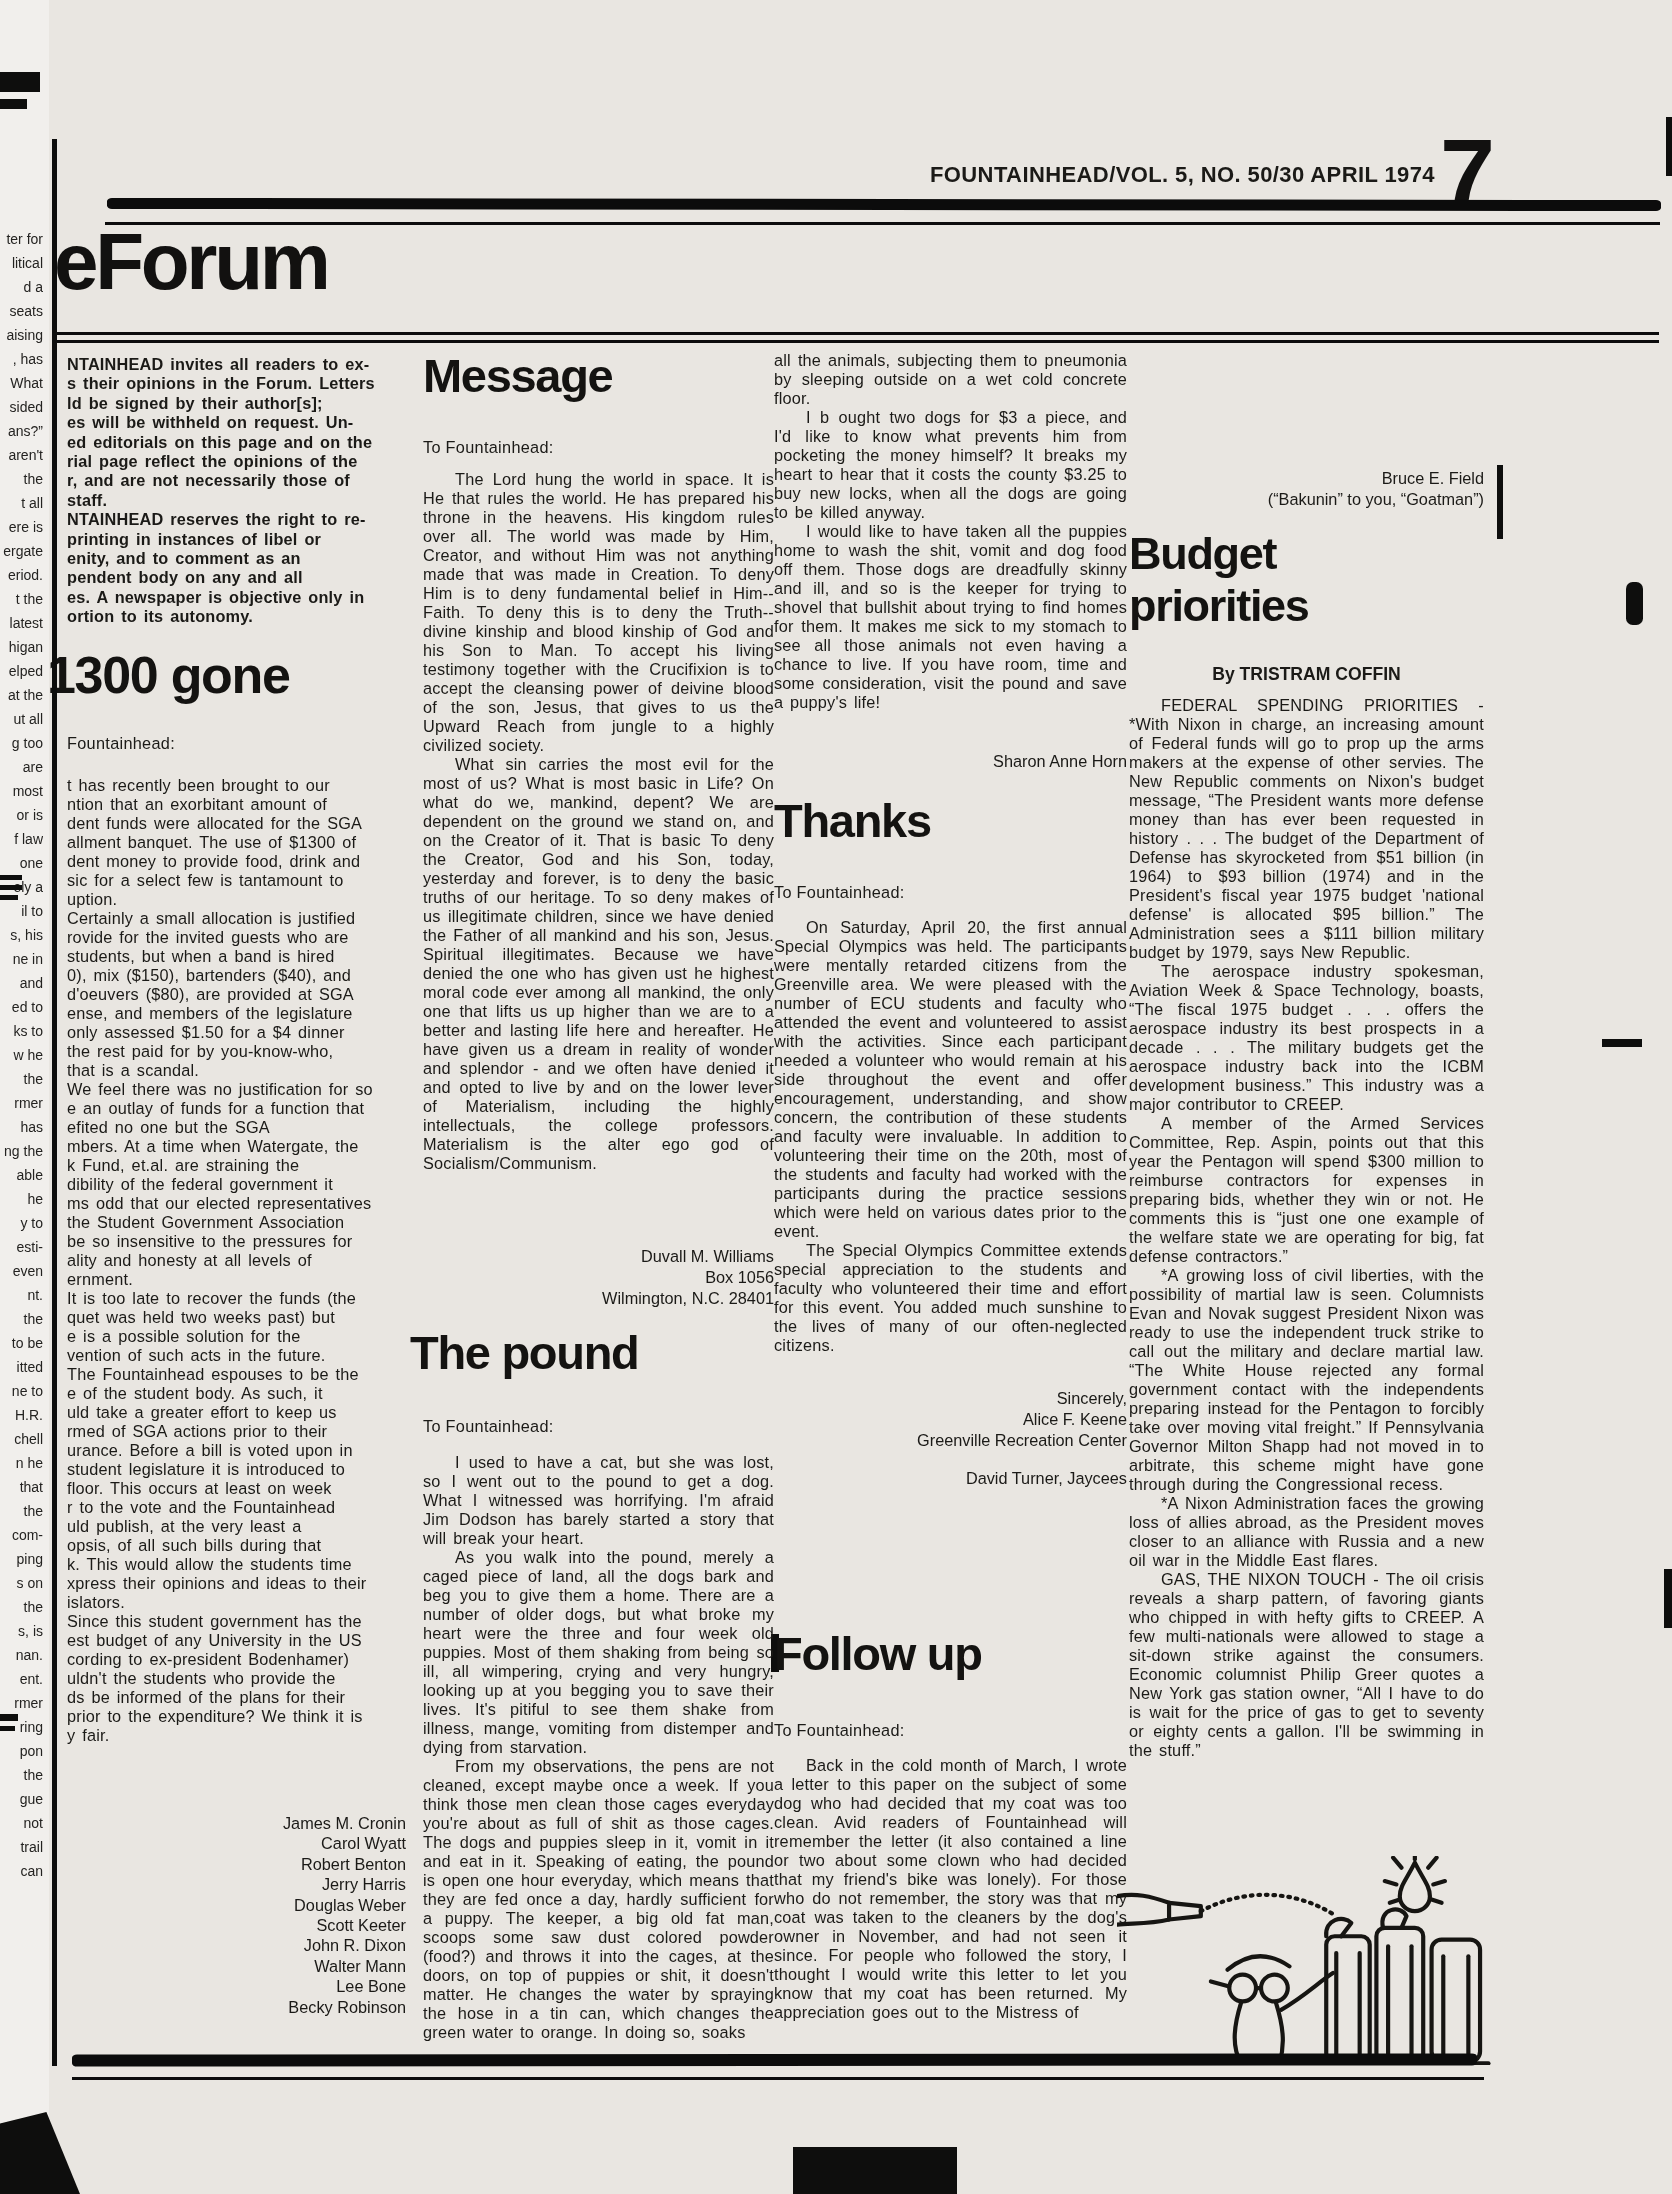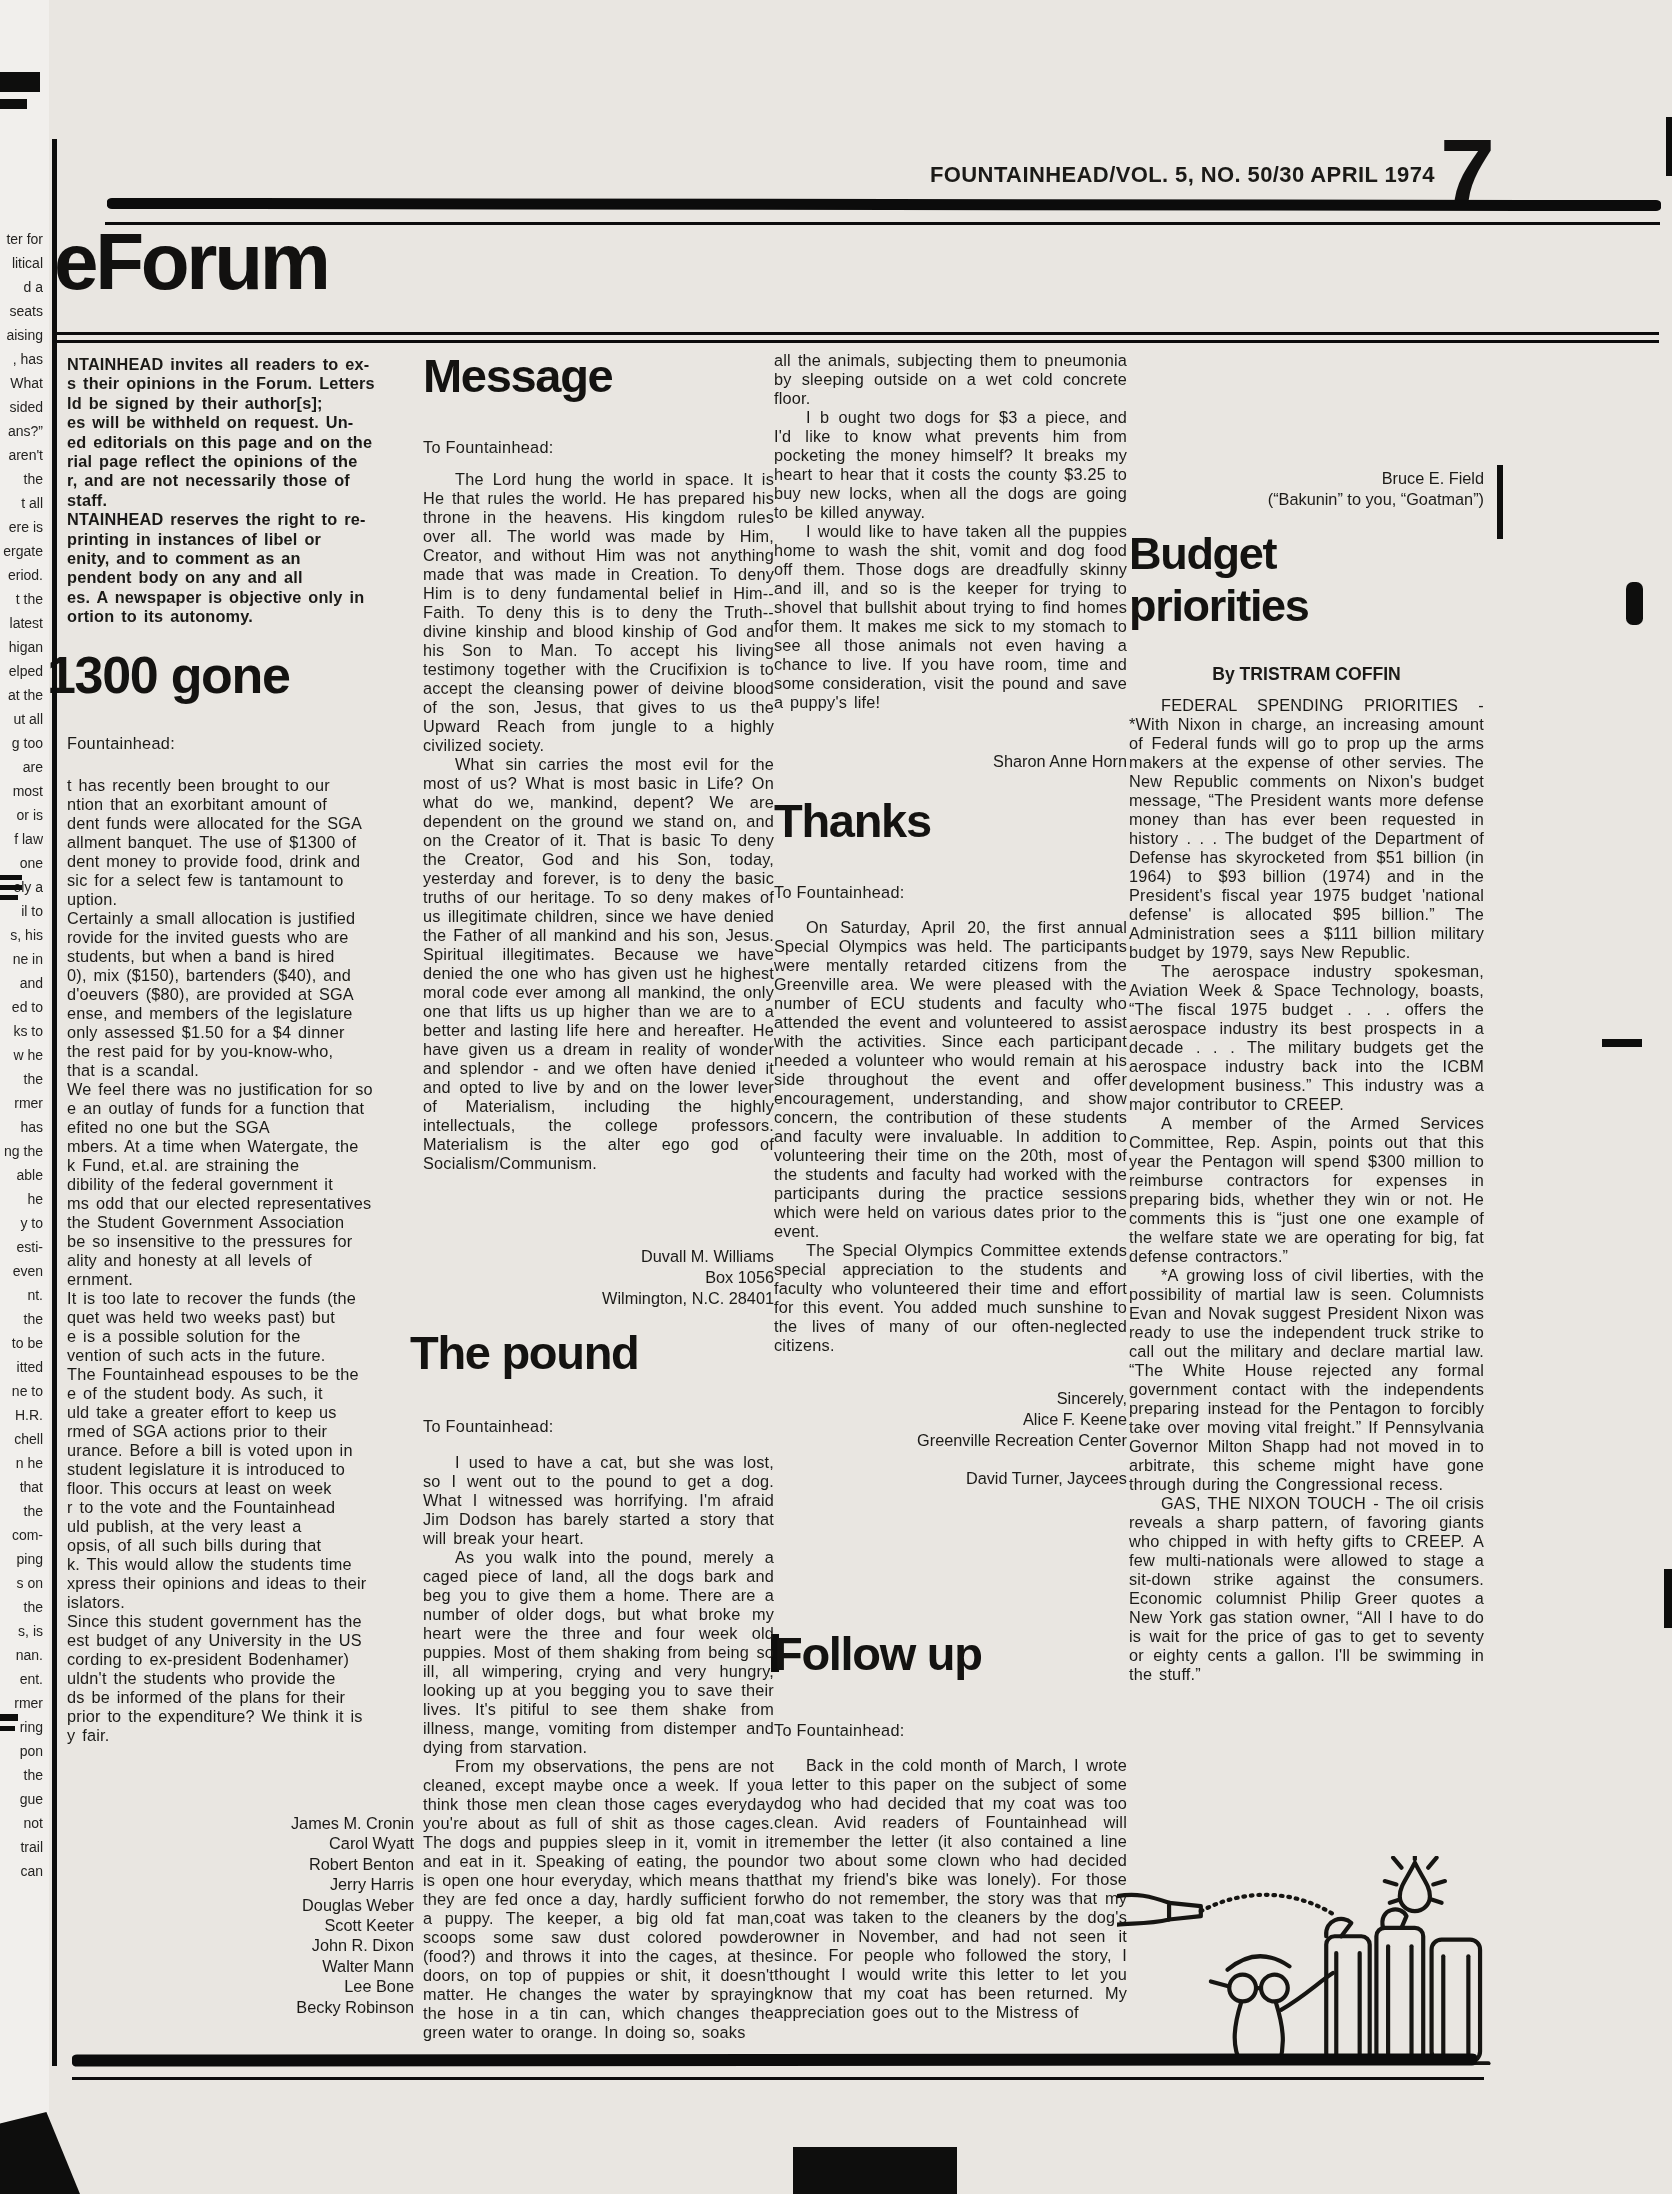"*A Nixon Administration faces the" div.para { html: none -> <div>*A Nixon Administration faces the growing loss of allies abroad, as the President moves closer to an alliance with Russia and a new oil war in the Middle East flares.</div> }
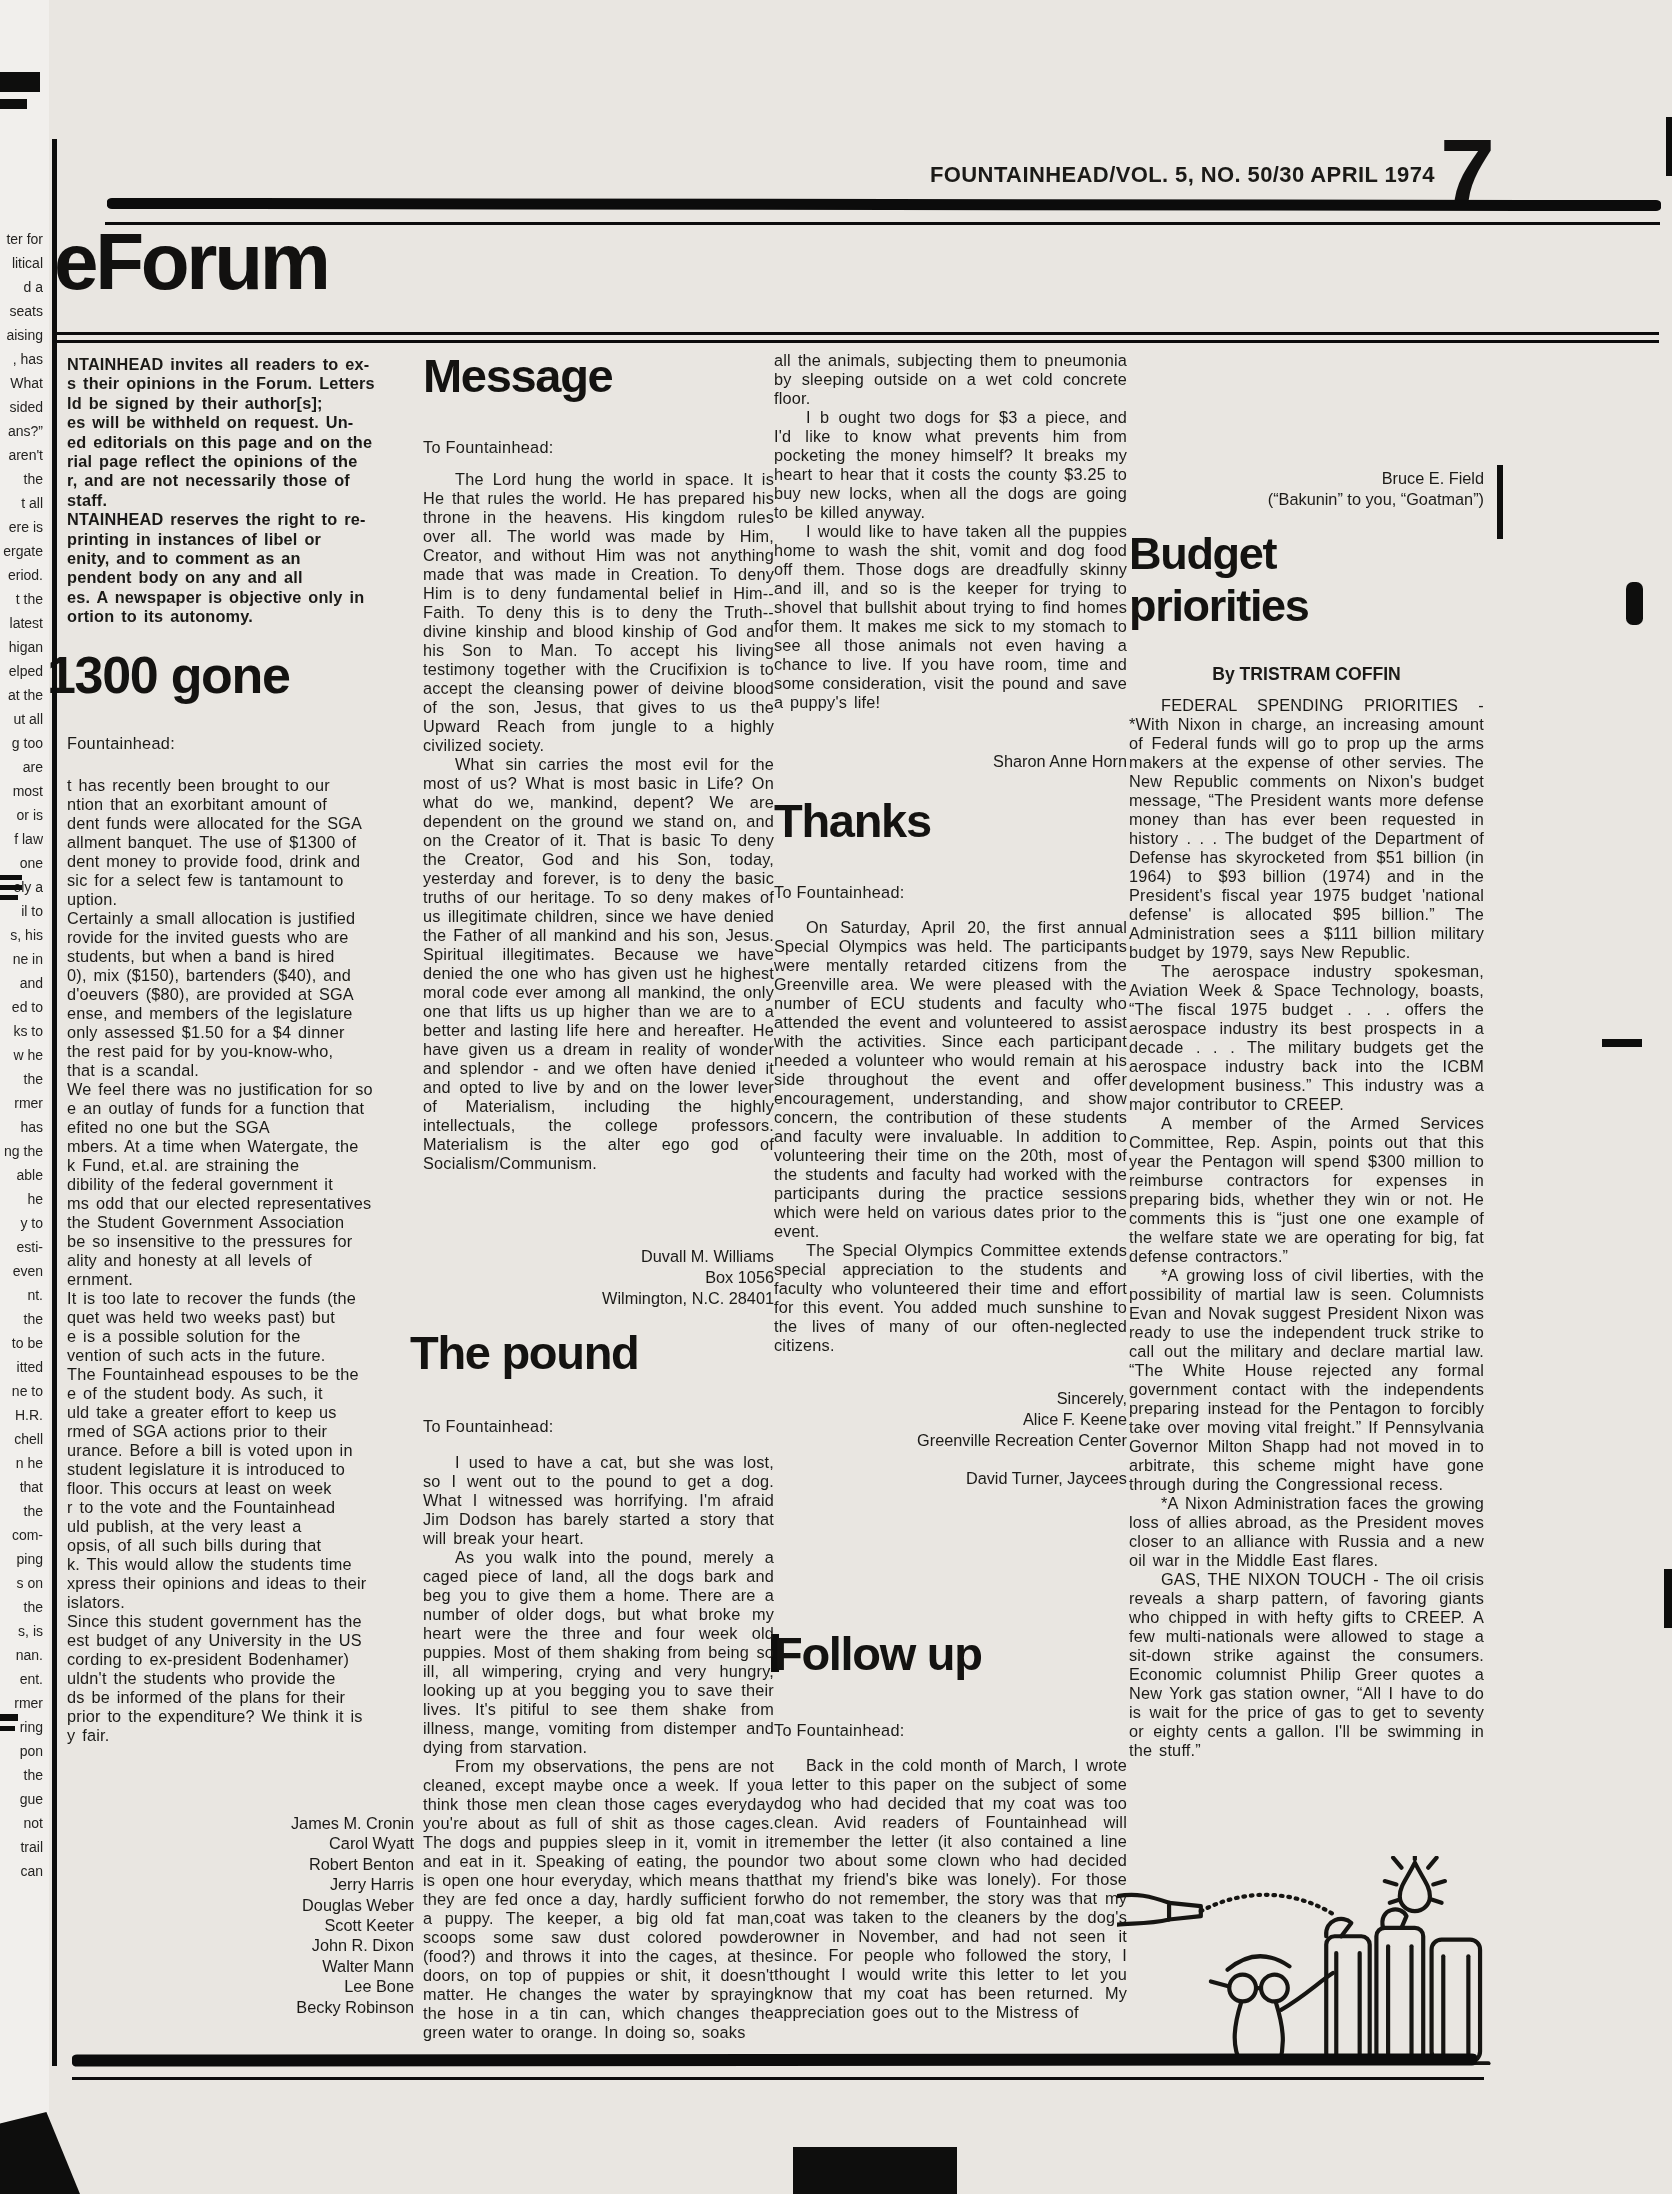"James M. Cronin" div.abs { left: 66px -> 58px }
